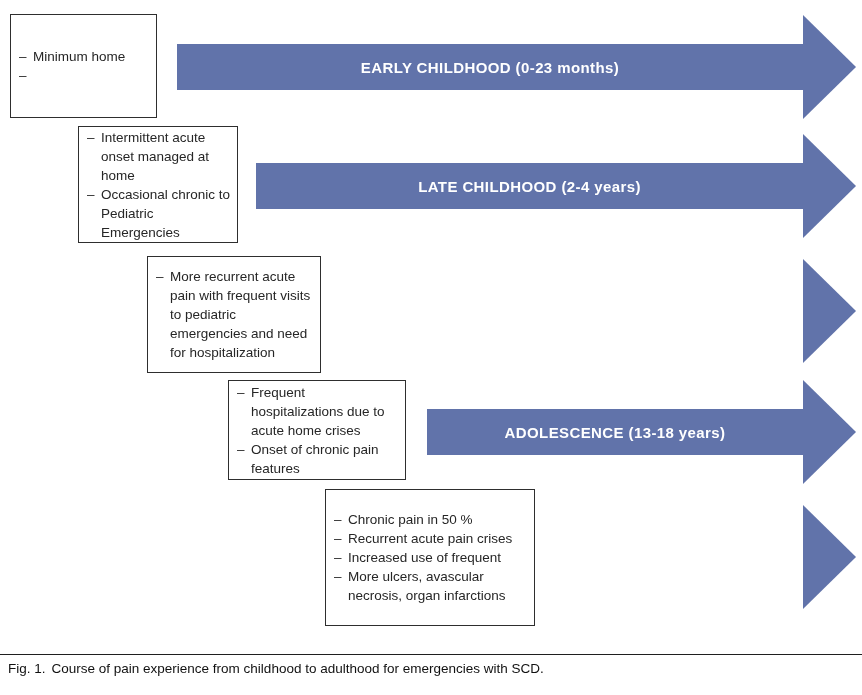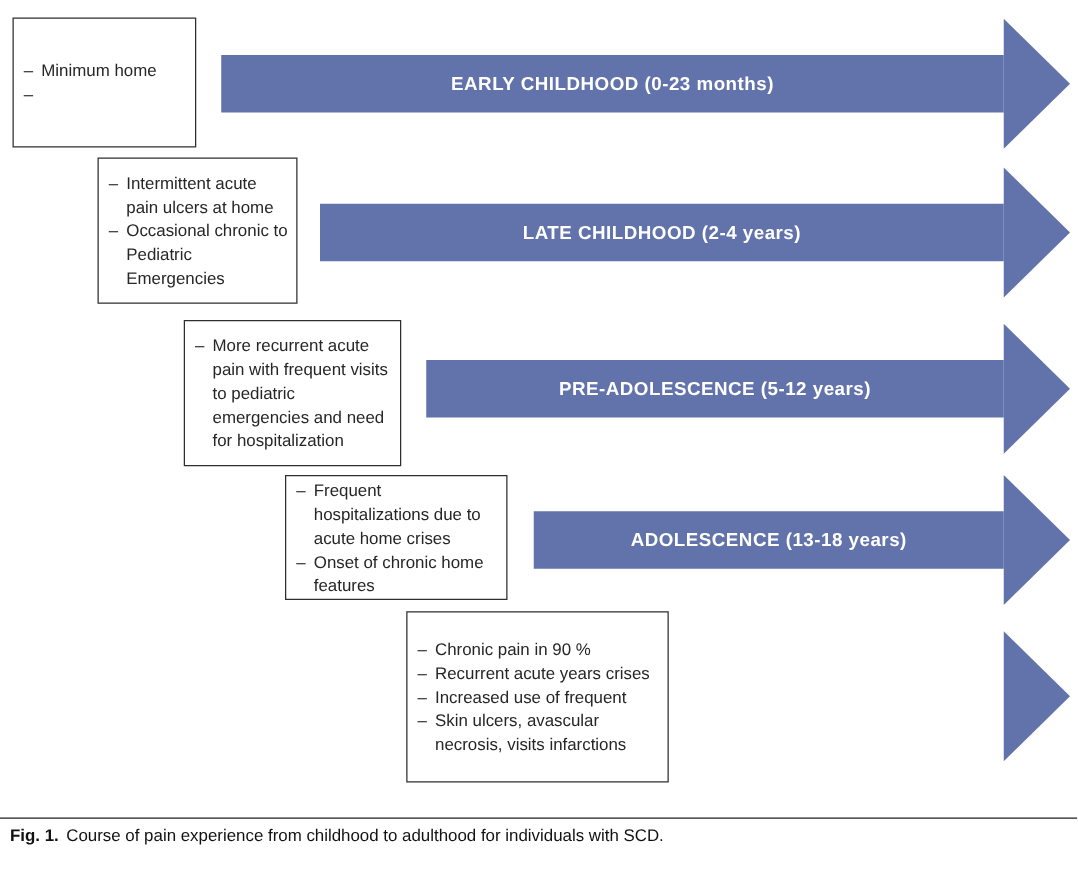"Intermittent acute pain ulcers at" span.note-text { text: pain ulcers -> onset managed }
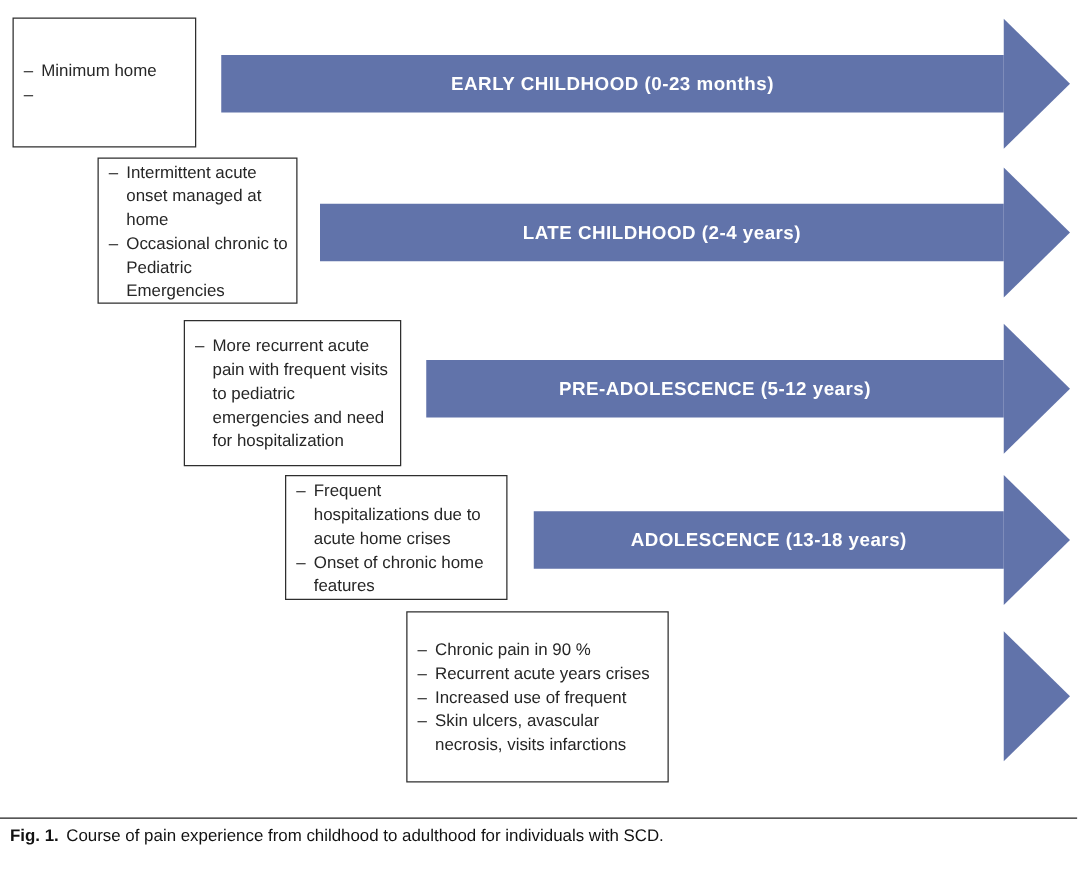"PRE-ADOLESCENCE (5-12 years)" div.body { html: <div> <span>PRE-ADOLESCENCE (5-12 years)</span> </div> -> none }
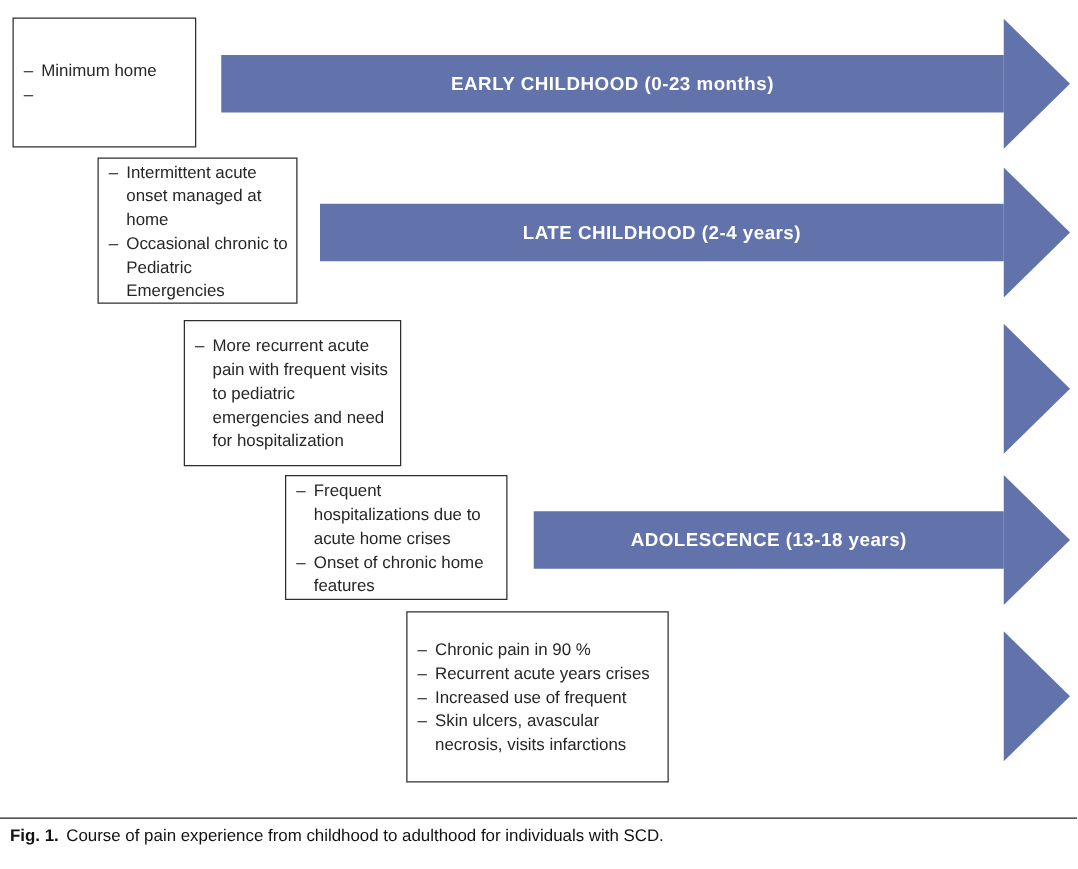"Onset of chronic home features" span.note-text { text: home -> pain }
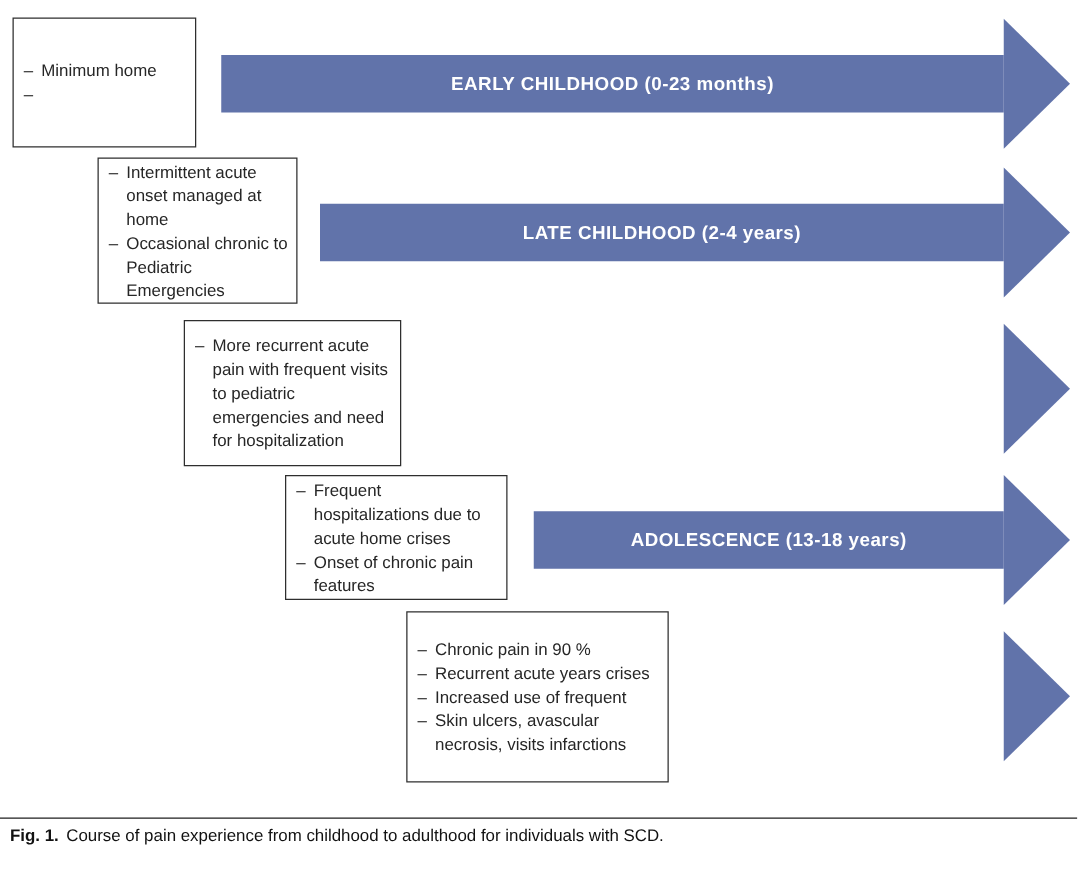"Chronic pain in 90 %" span.note-text { text: 90 -> 50 }
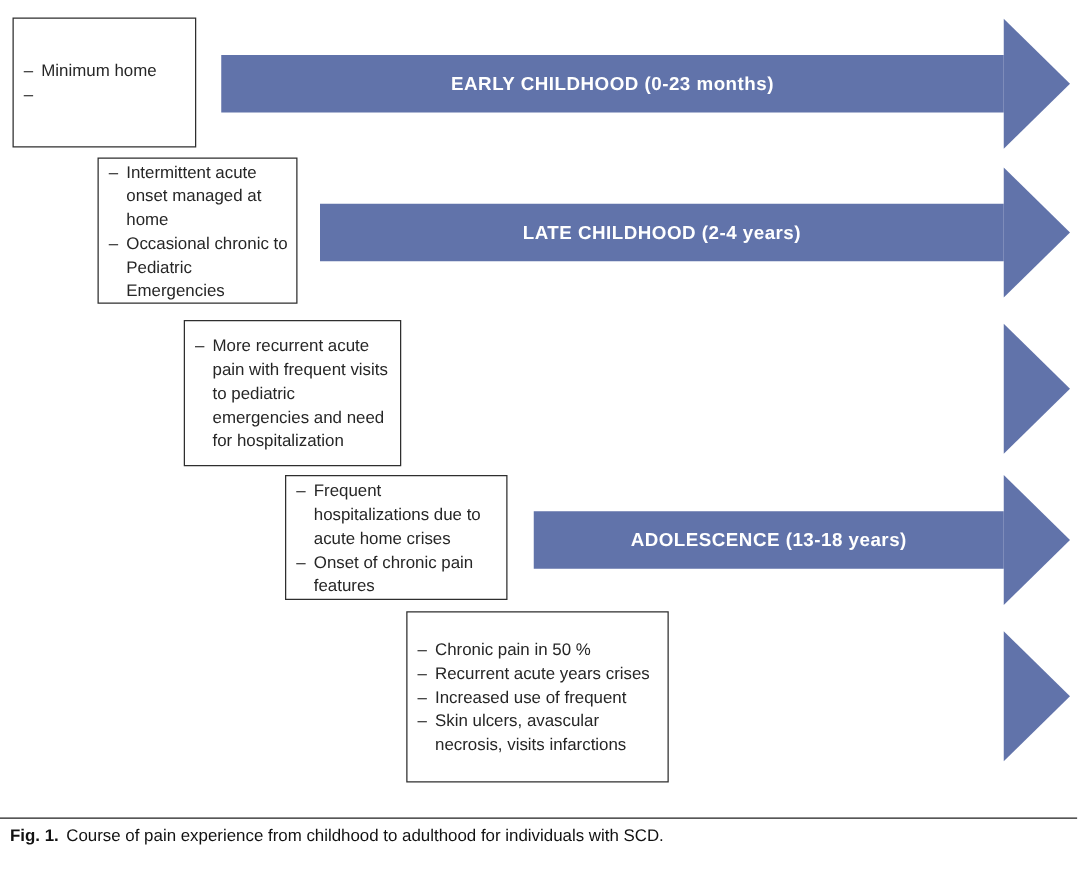"Recurrent acute years crises" span.note-text { text: years -> pain }
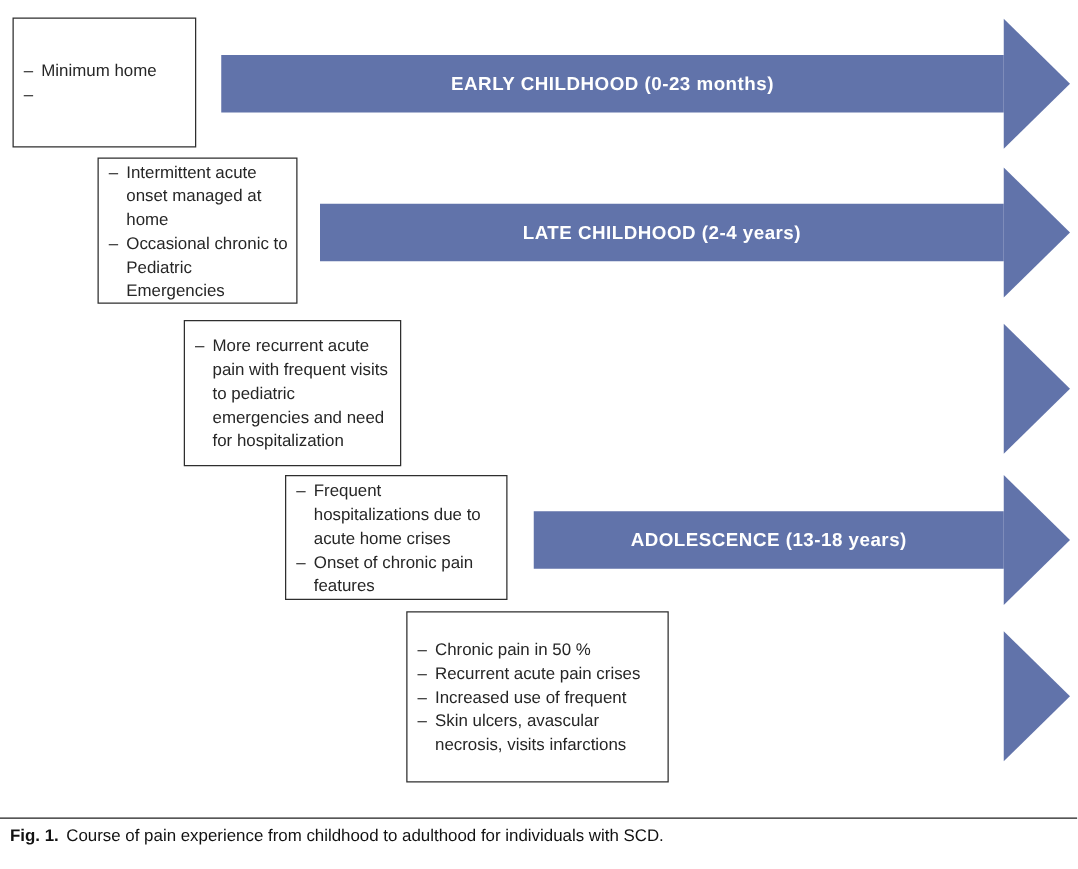"Skin ulcers, avascular necrosis, visits" span.note-text { text: Skin ulcers, avascular necrosis, visits -> More ulcers, avascular necrosis, organ }
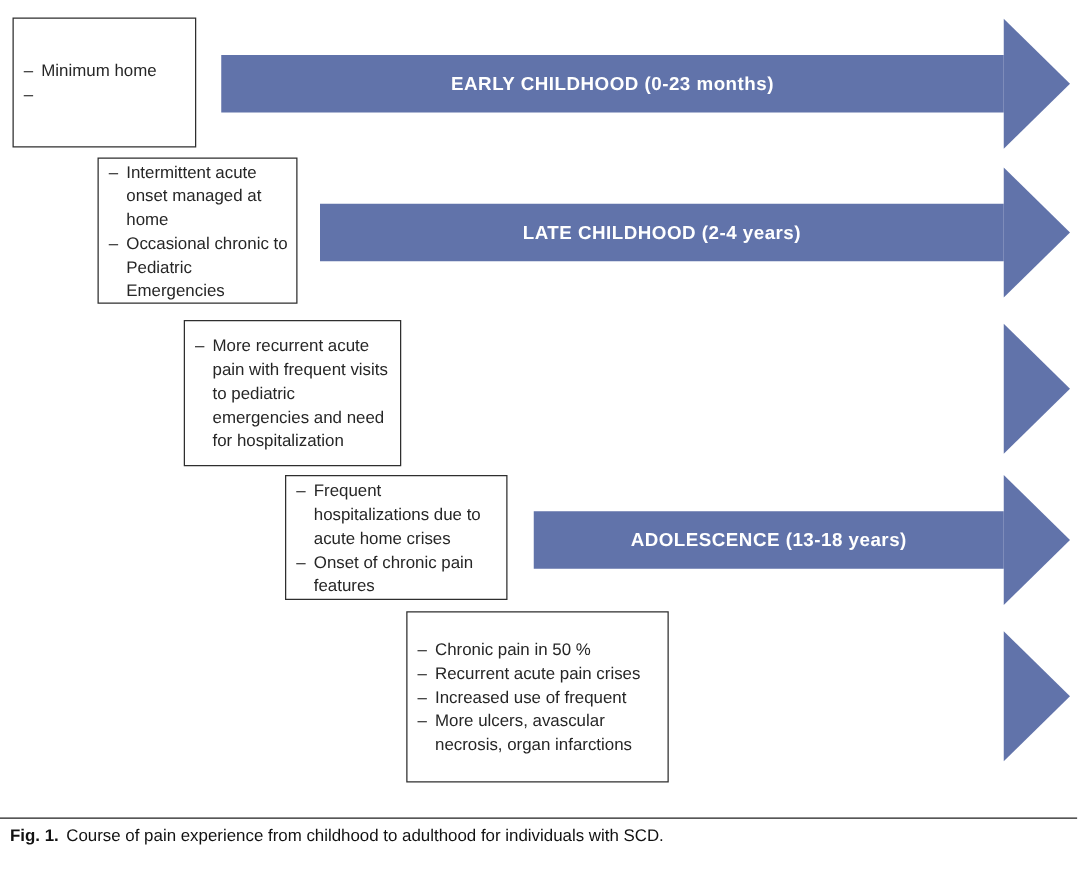"Fig. 1." .caption .fig-label { font-weight: bold -> normal }
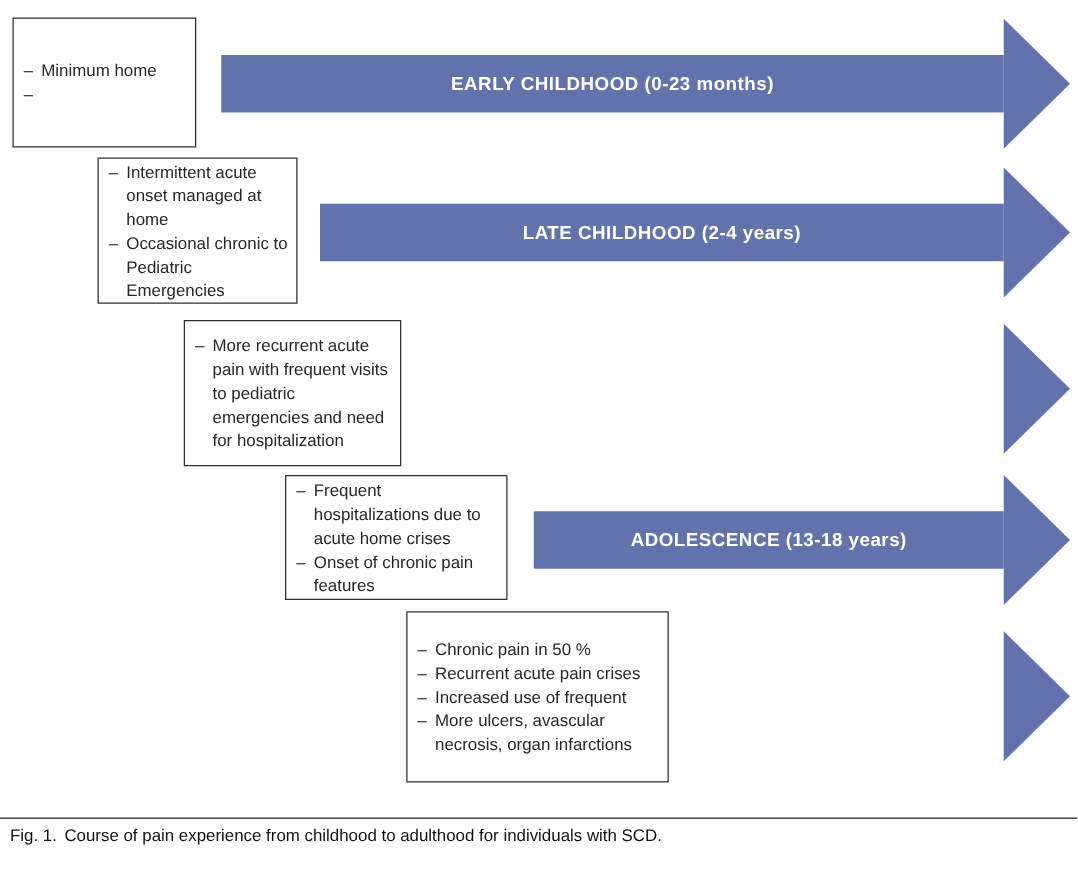"Course of pain experience from" span { text: individuals -> emergencies }
